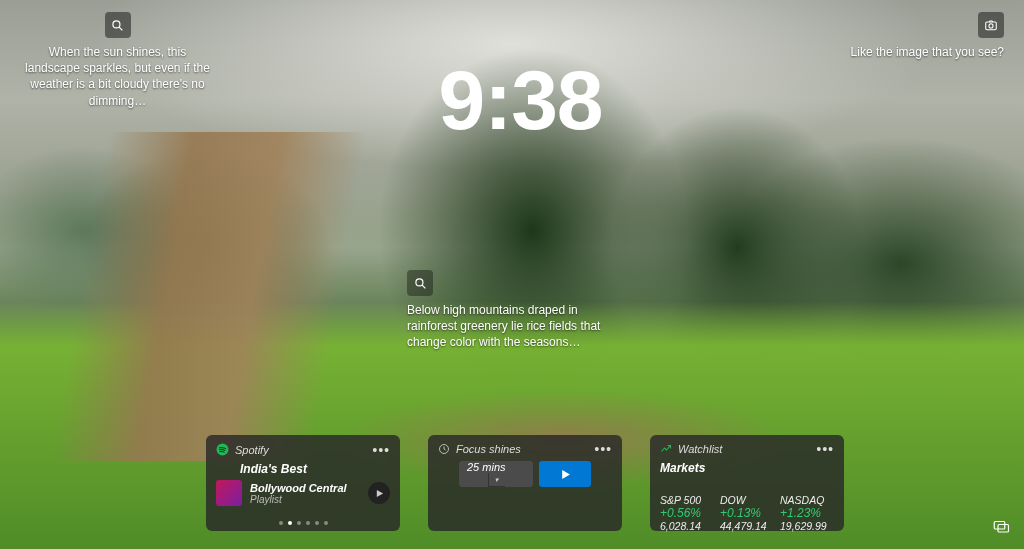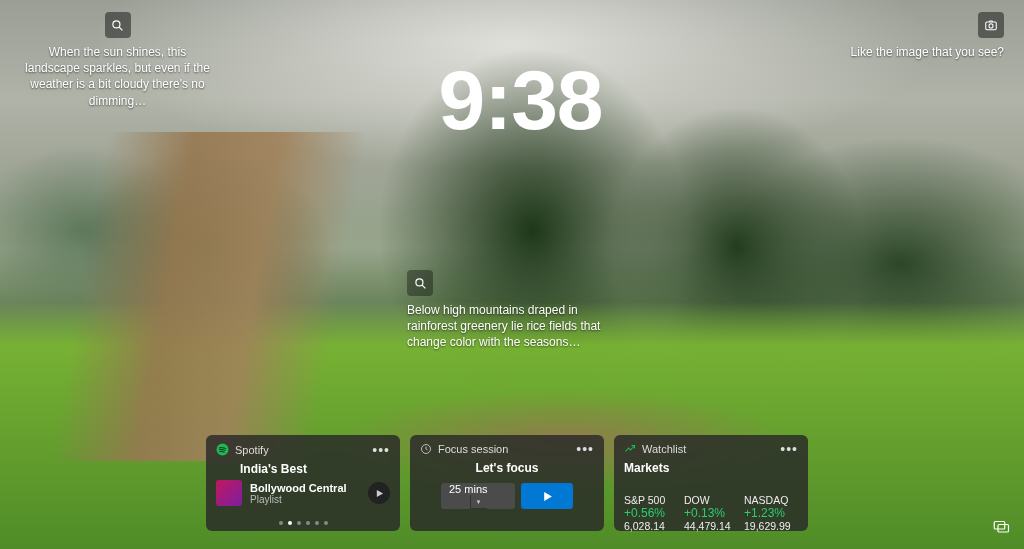"Spotify" .widgets { font-style: none -> italic; gap: 10px -> 28px }
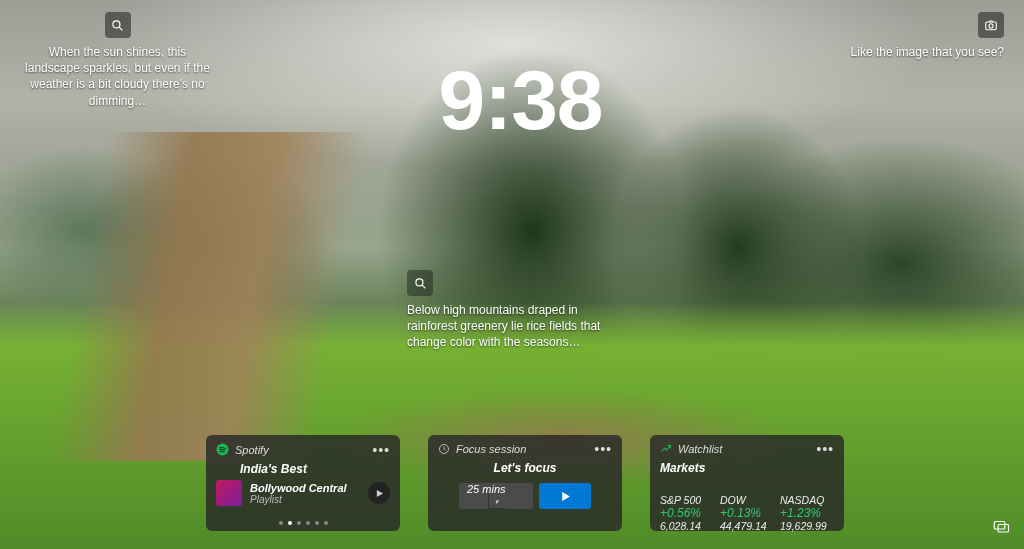"Focus session" span.ttl { text: session -> shines }
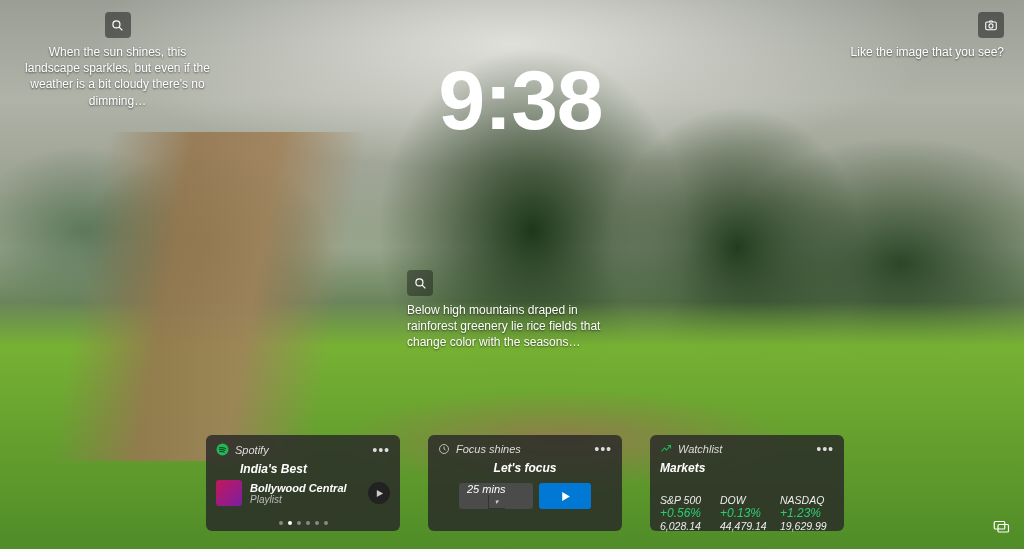"Let's focus" div.fs-title { html: <div>Let's focus</div> -> none }
